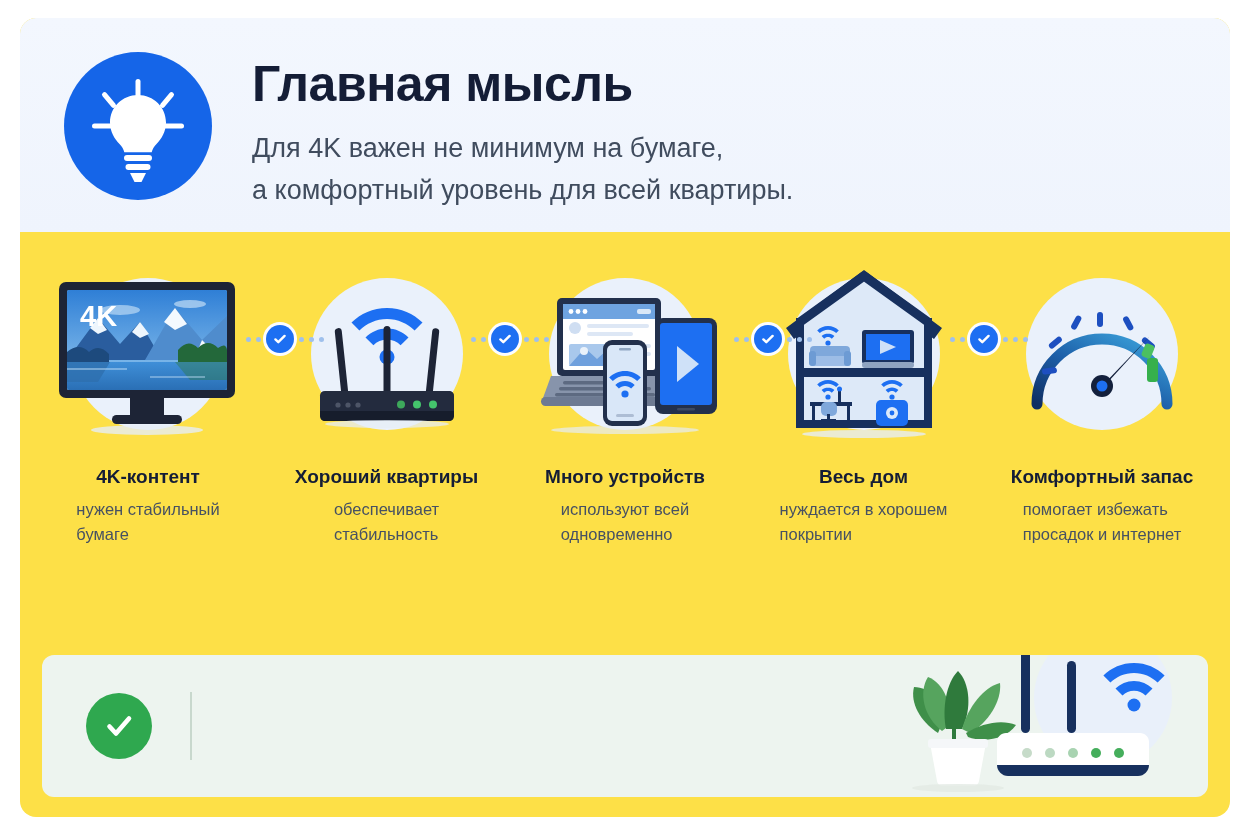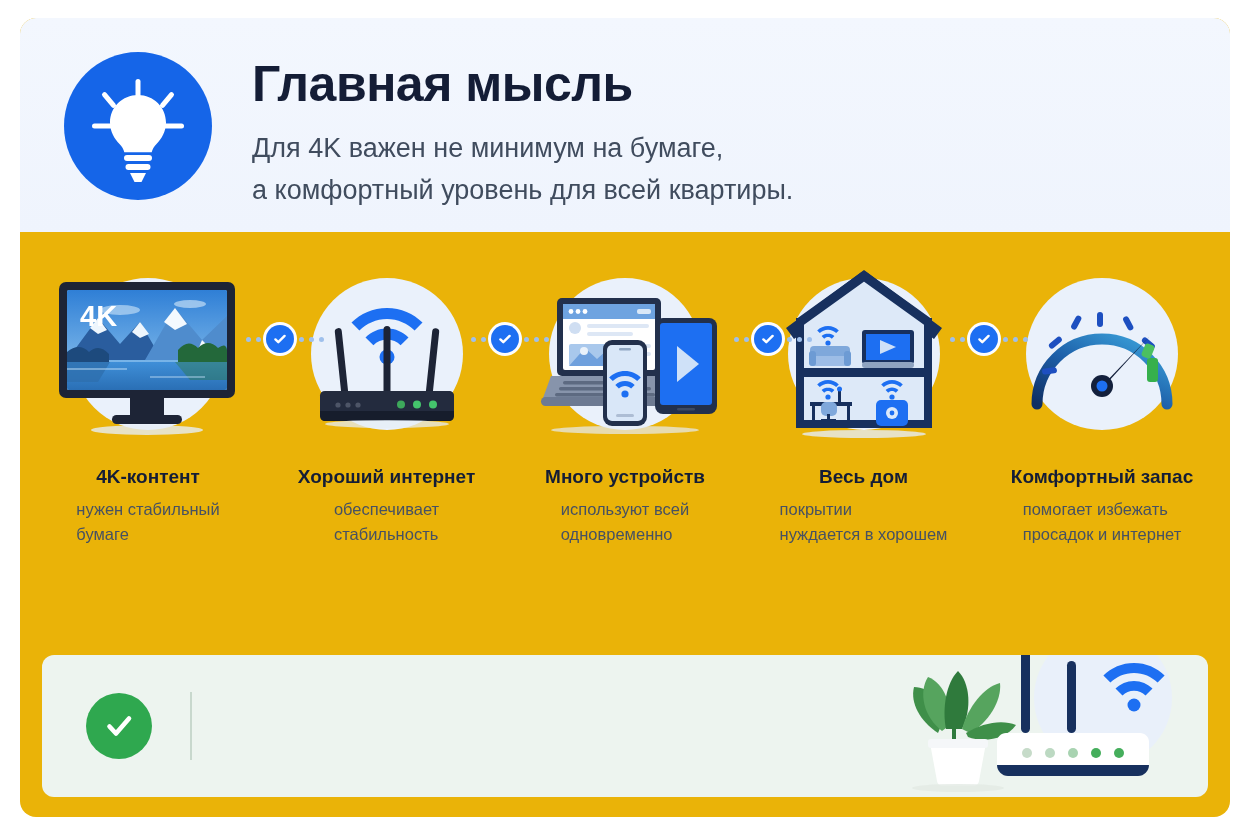"Главная мысль" .card { background: #eab308 -> #fde047 }
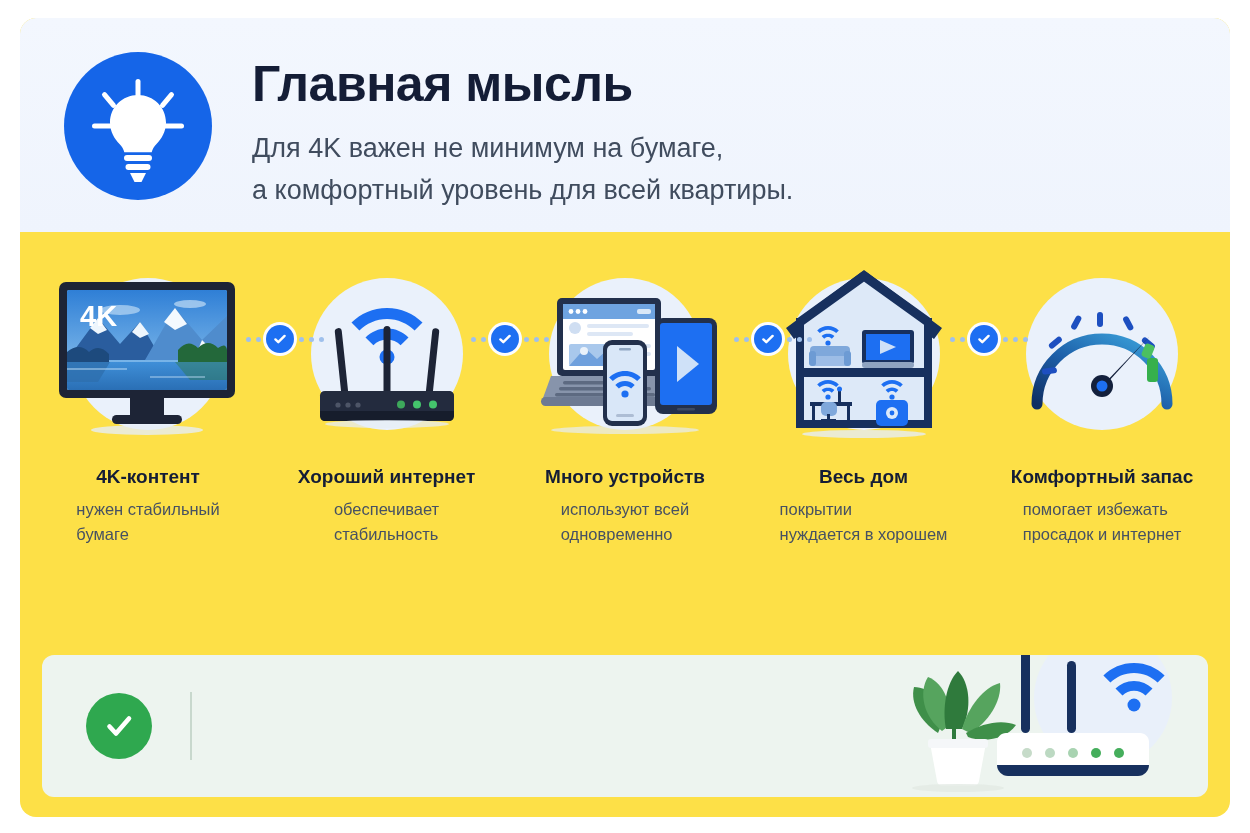"Хороший интернет" div.step-title { text: интернет -> квартиры }
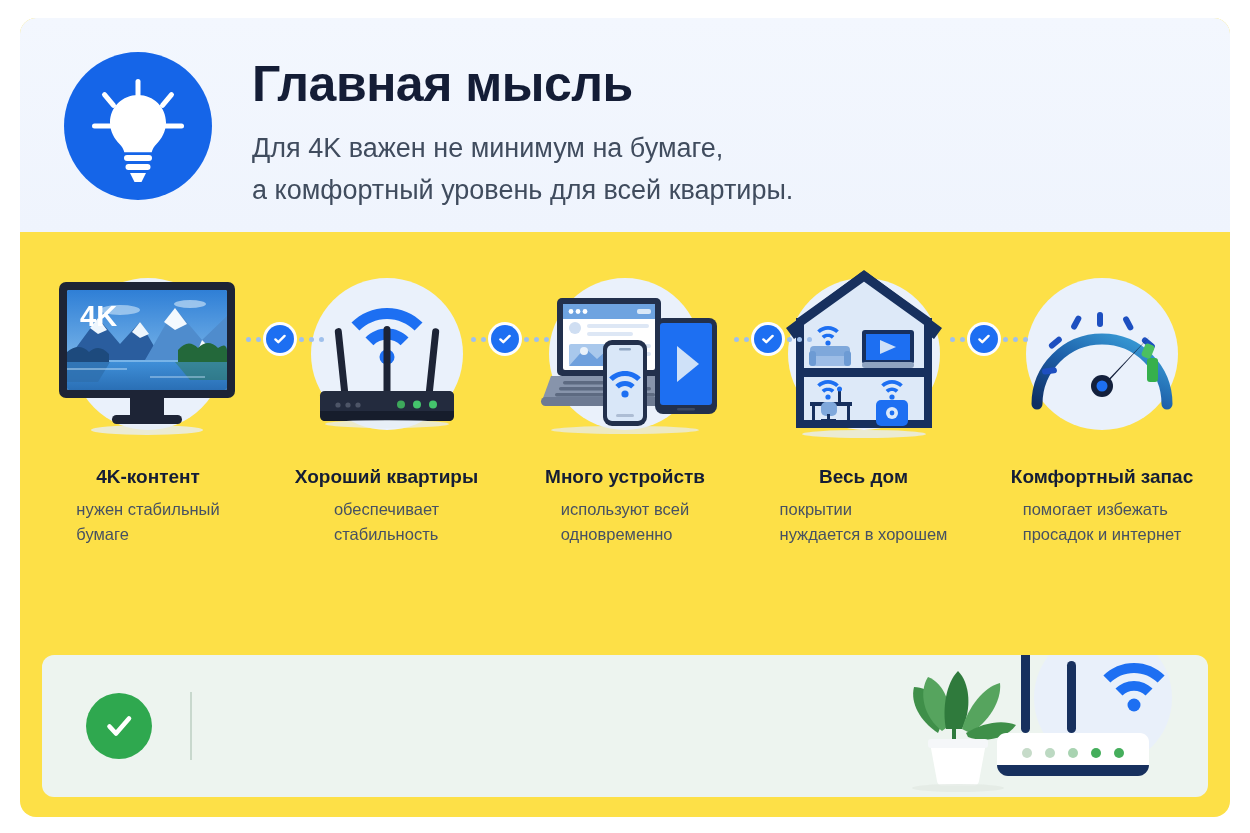"покрытии" div { order: before "нуждается в хорошем" -> after "нуждается в хорошем" }
